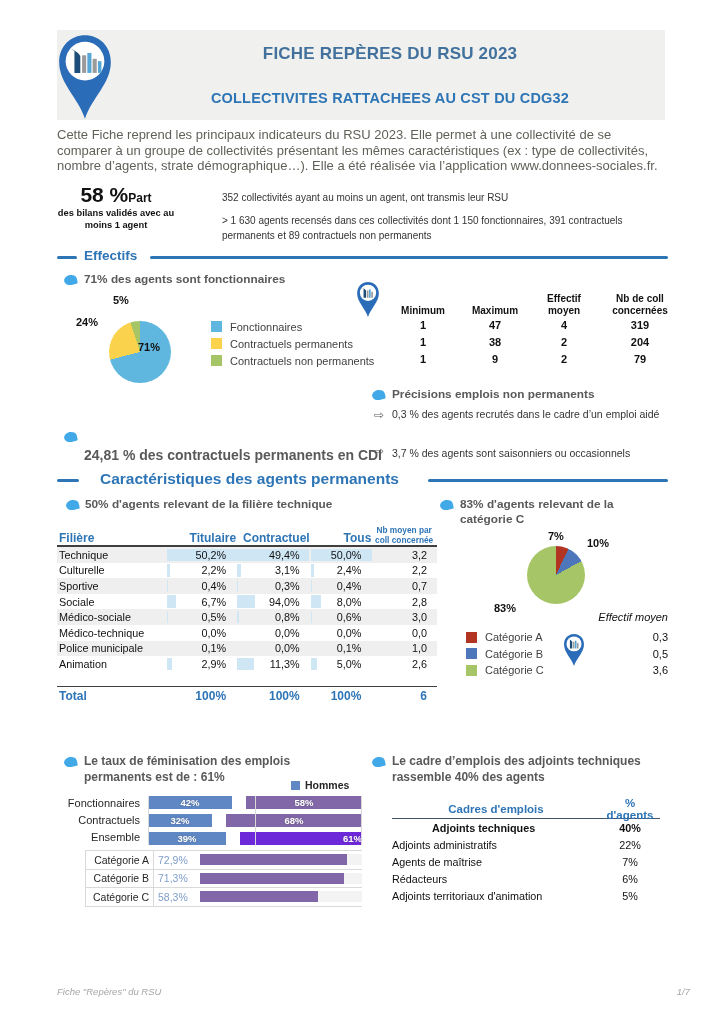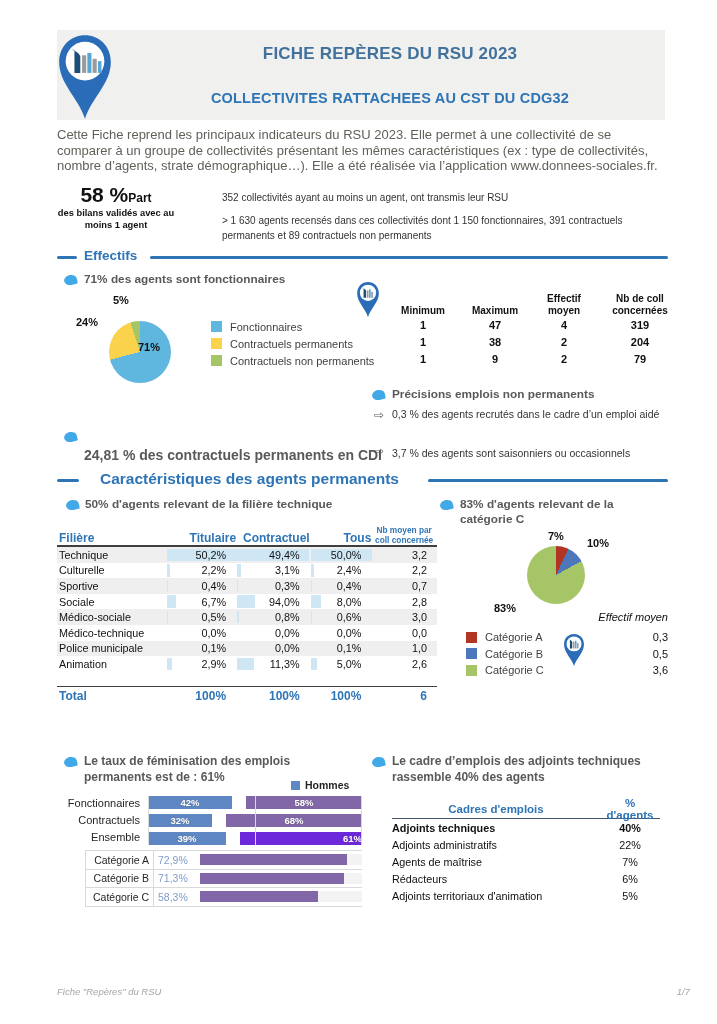"Adjoints techniques" .crow.b { margin-left: none -> 40px }
